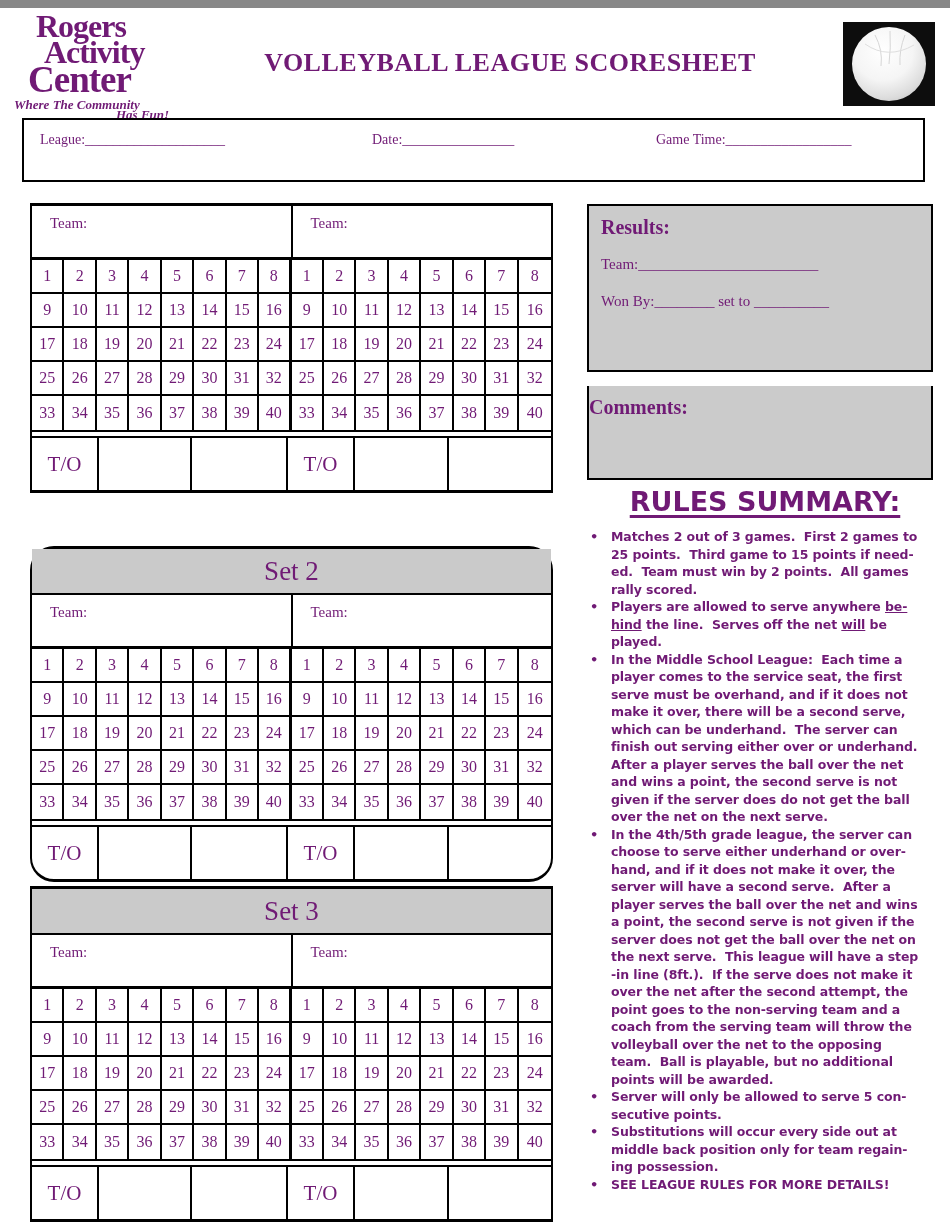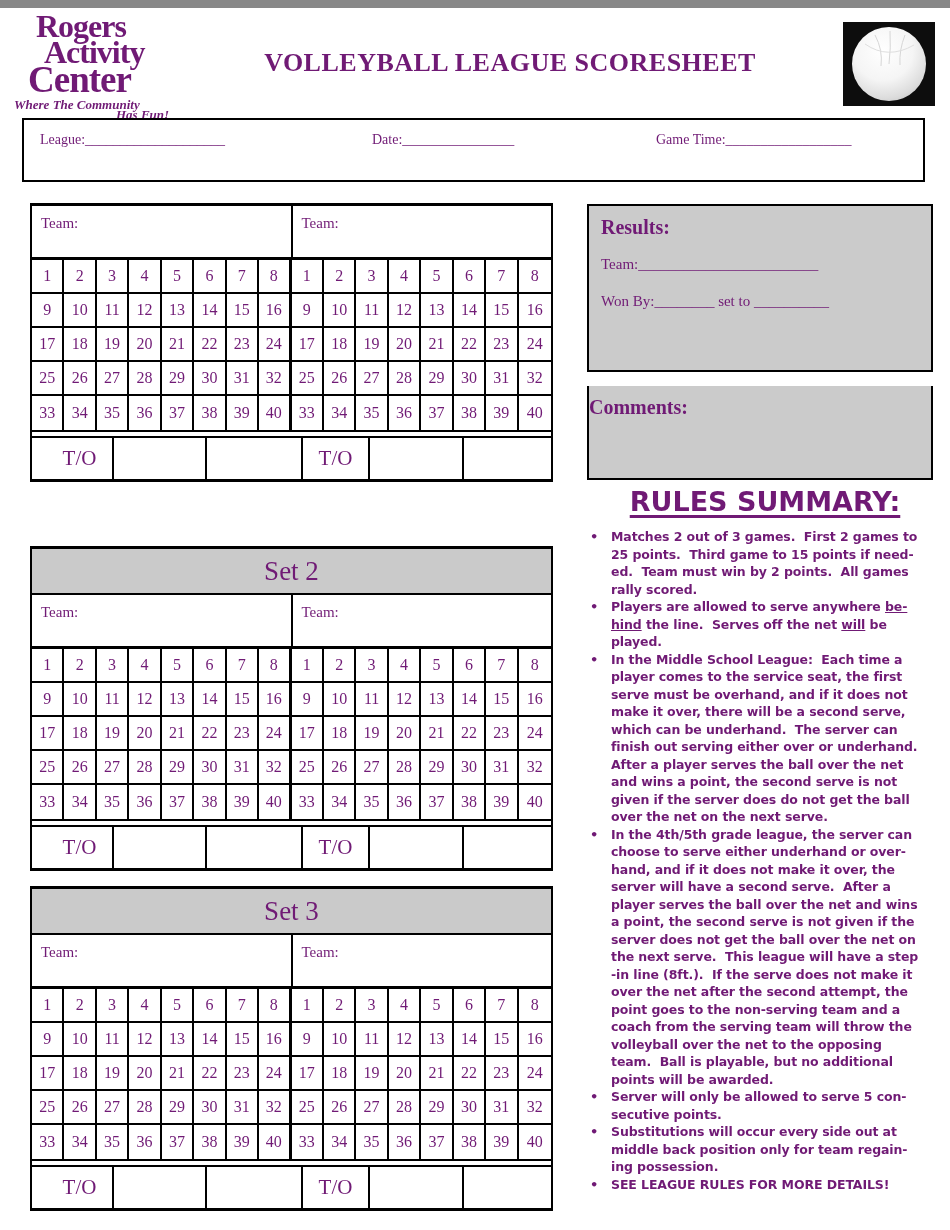"Team:" .team-cell { padding: 9px 9px -> 9px 18px }
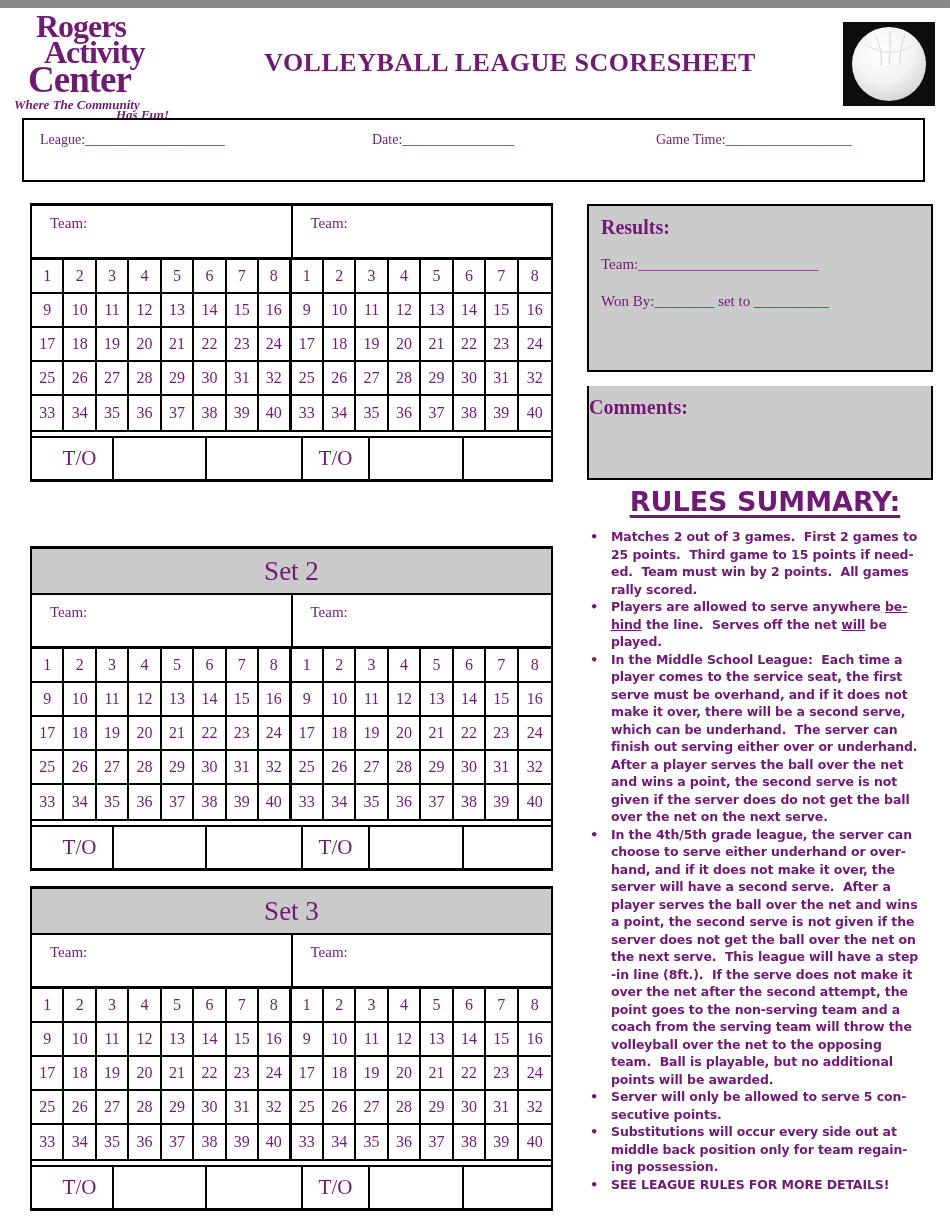"T/O" .to-row { height: 43px -> 54px; padding-left: 15px -> none }
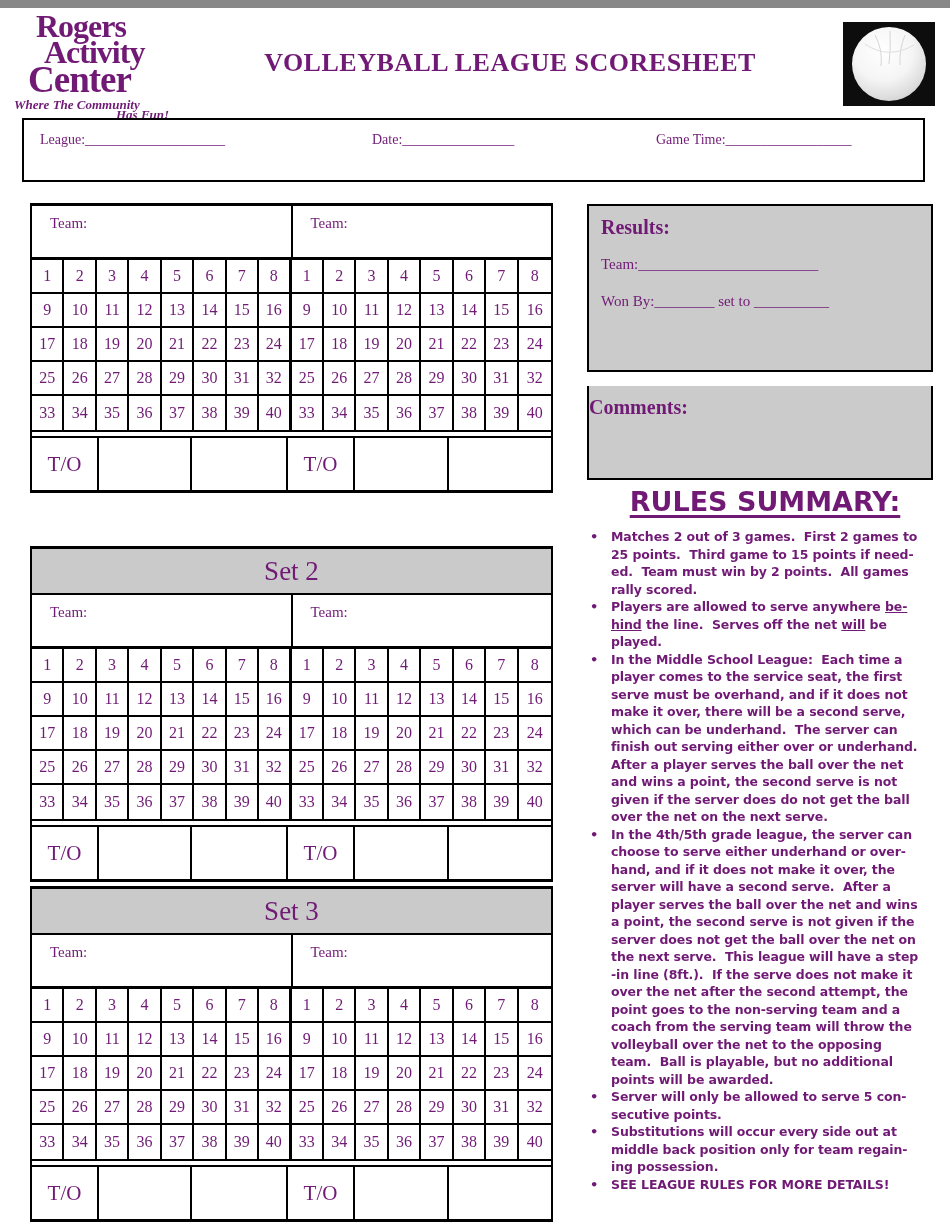"Set 2" .set-2 { border-radius: none -> 24px }
